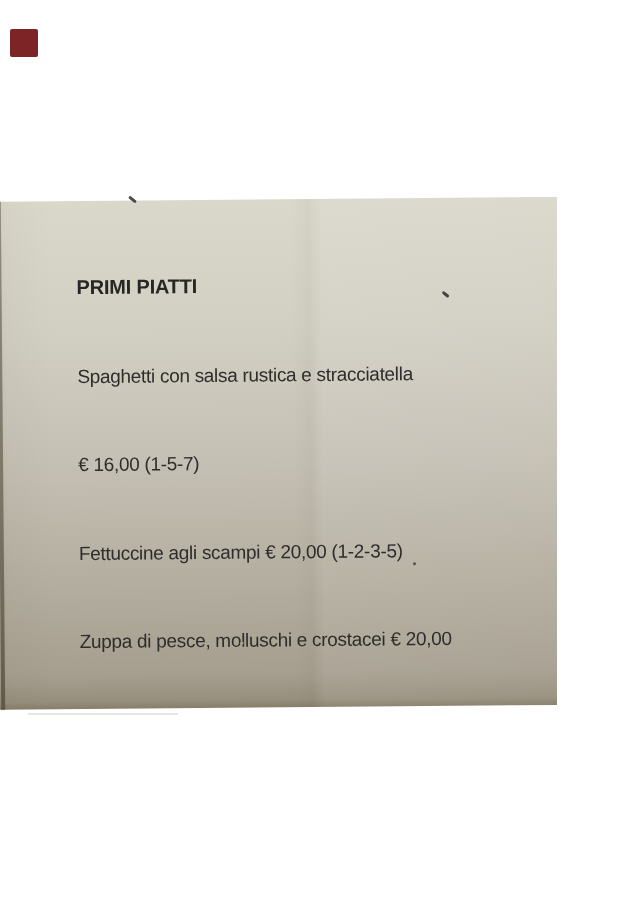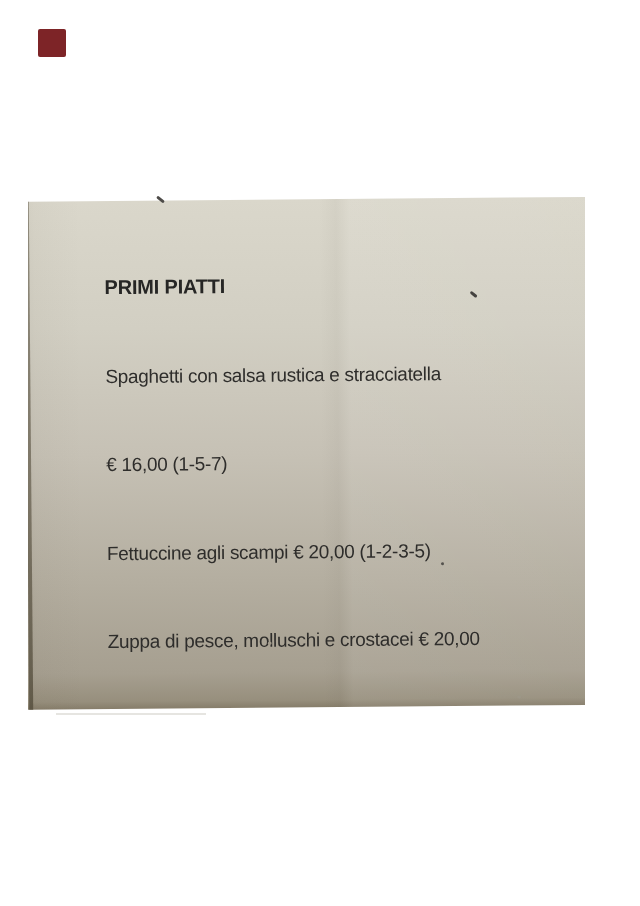"PRIMI PIATTI" .page { margin-left: 28px -> none }
